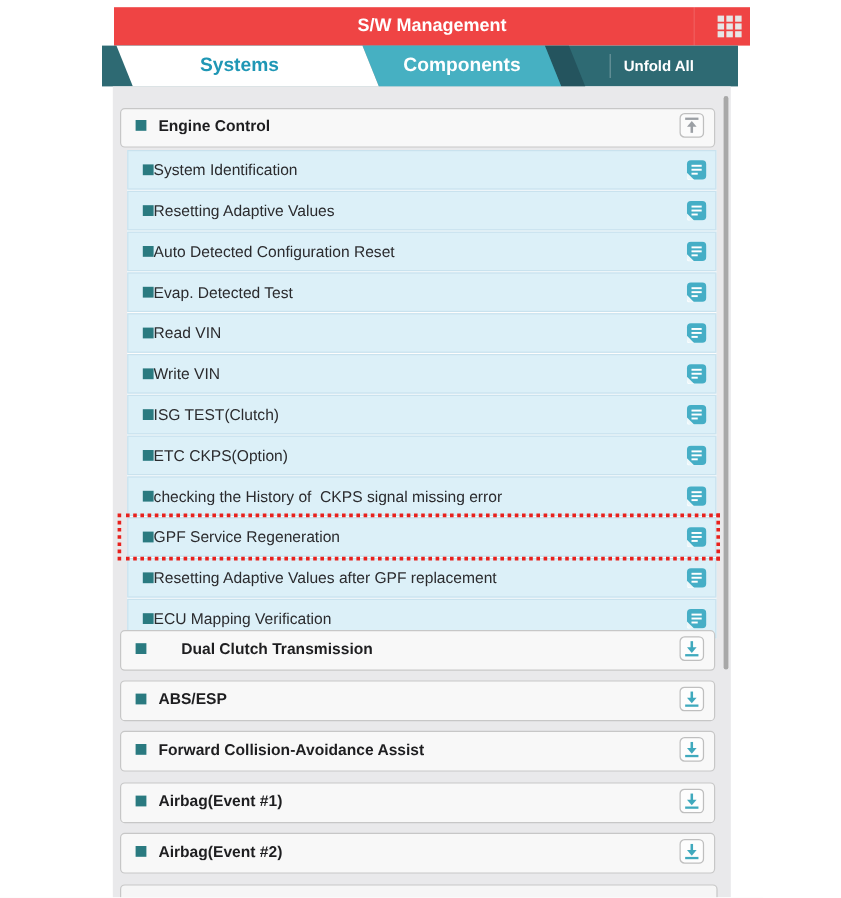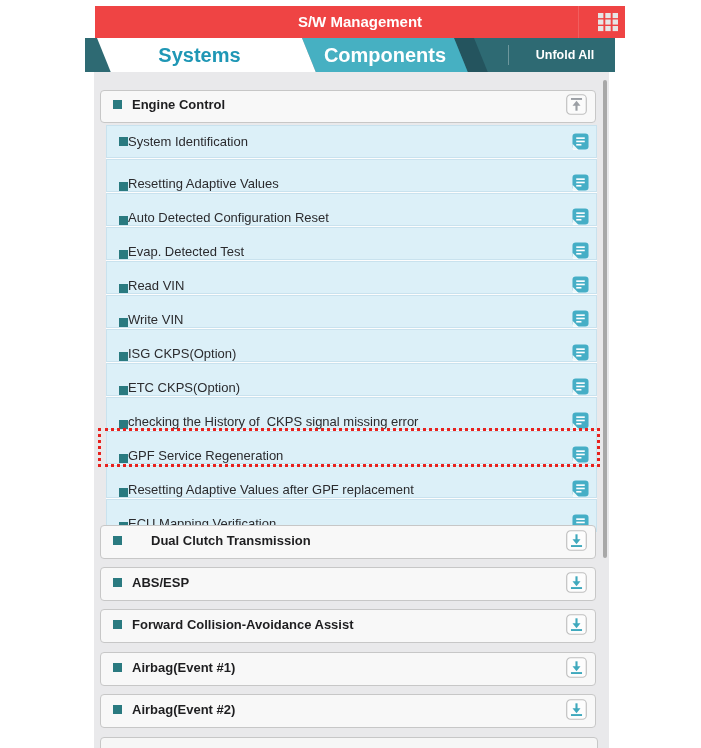"Systems" .tab-label { font-size: 20px -> 16px }
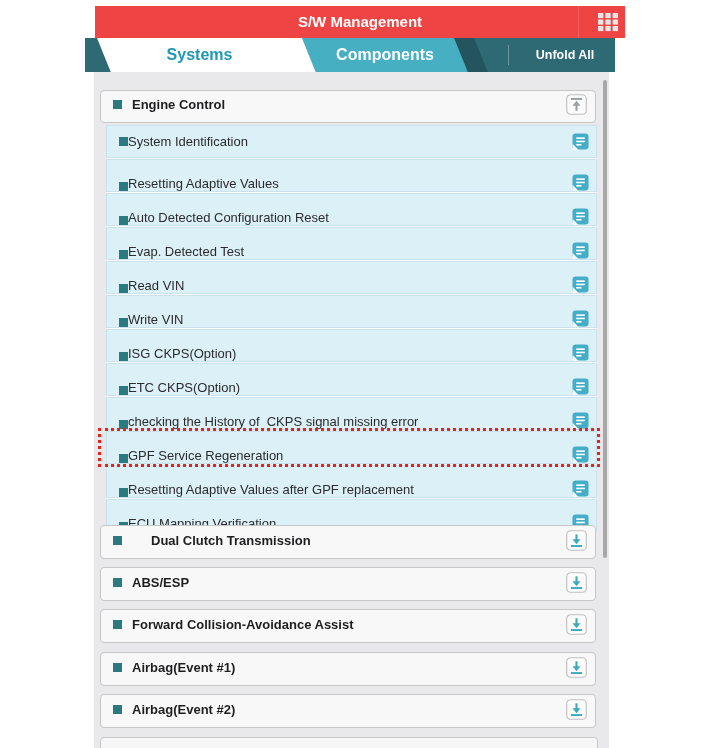"Unfold All" .unfold-all { left: 430px -> 414px }
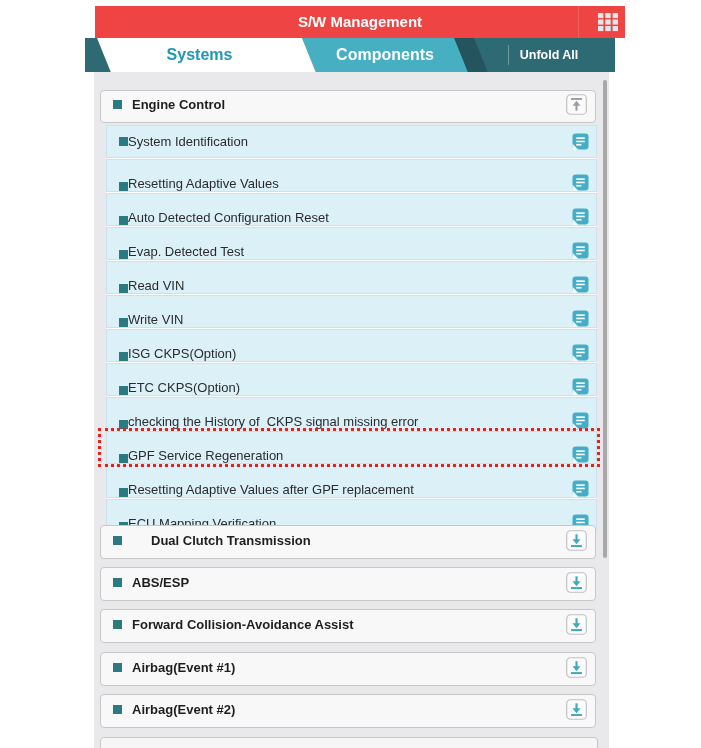"Resetting Adaptive Values" .subrow + .subrow { align-items: flex-end -> none }
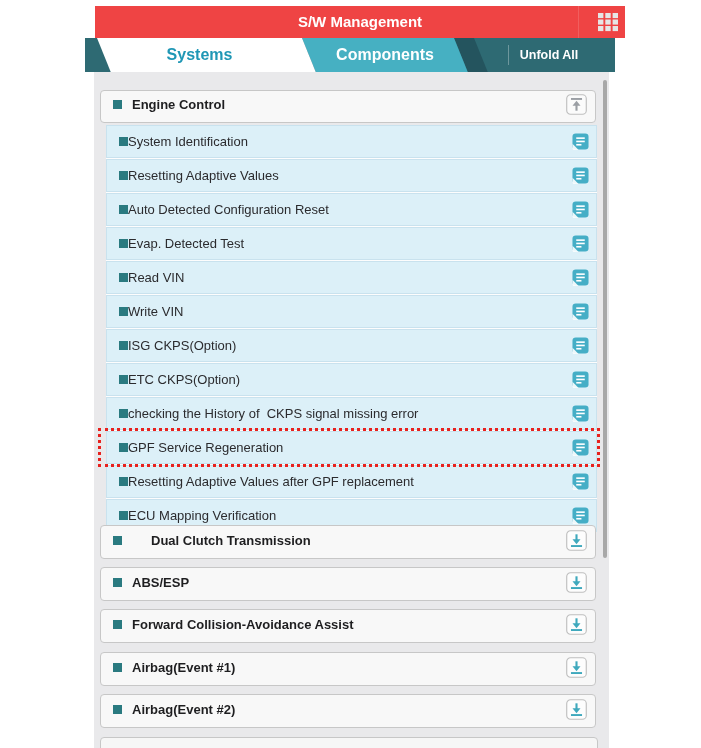"ISG CKPS(Option)" span.label { text: CKPS(Option -> TEST(Clutch }
